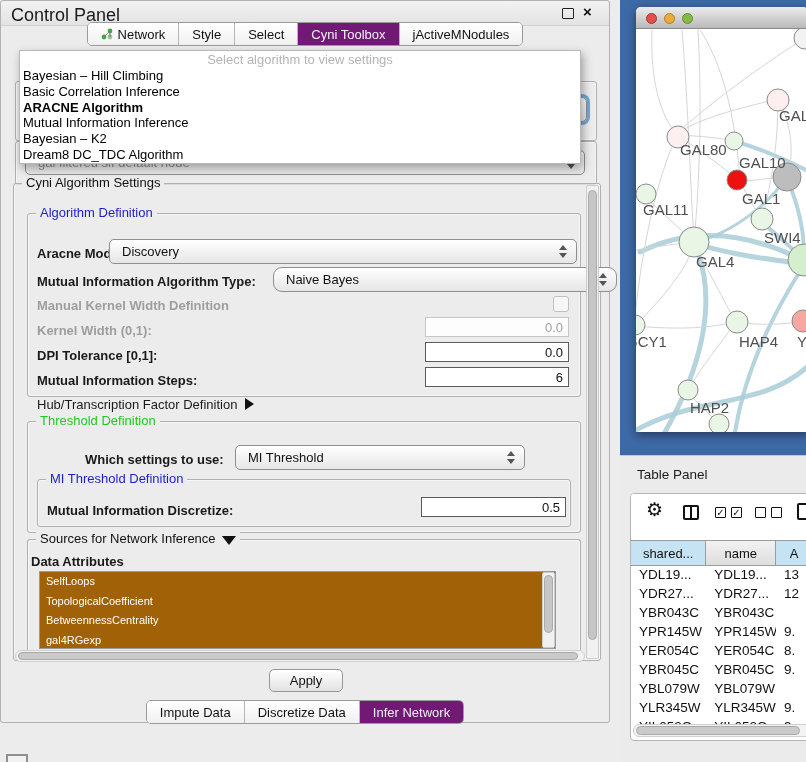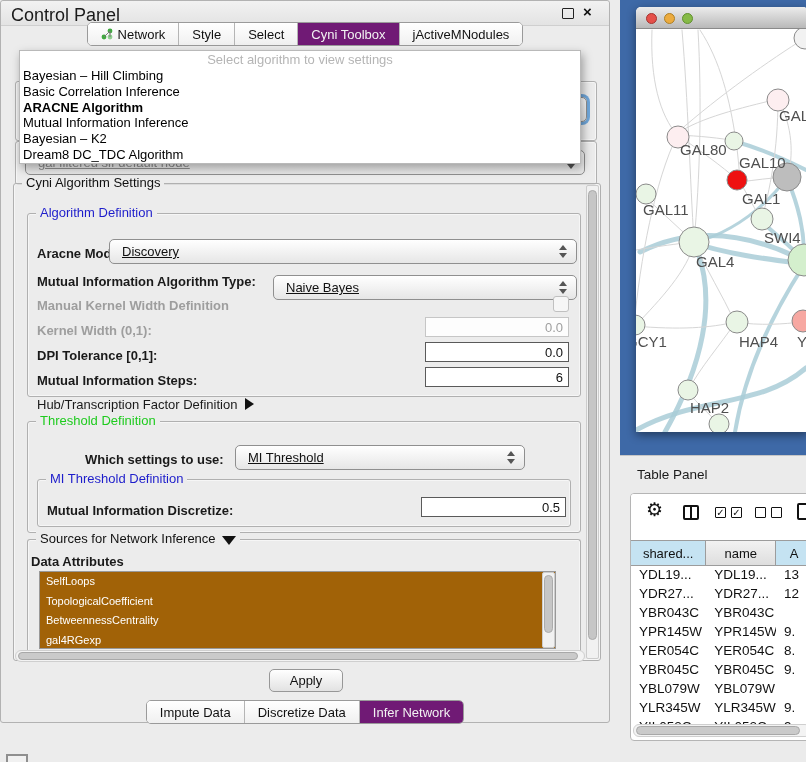"Discovery" .combo .ctext { text-decoration: underline -> none }
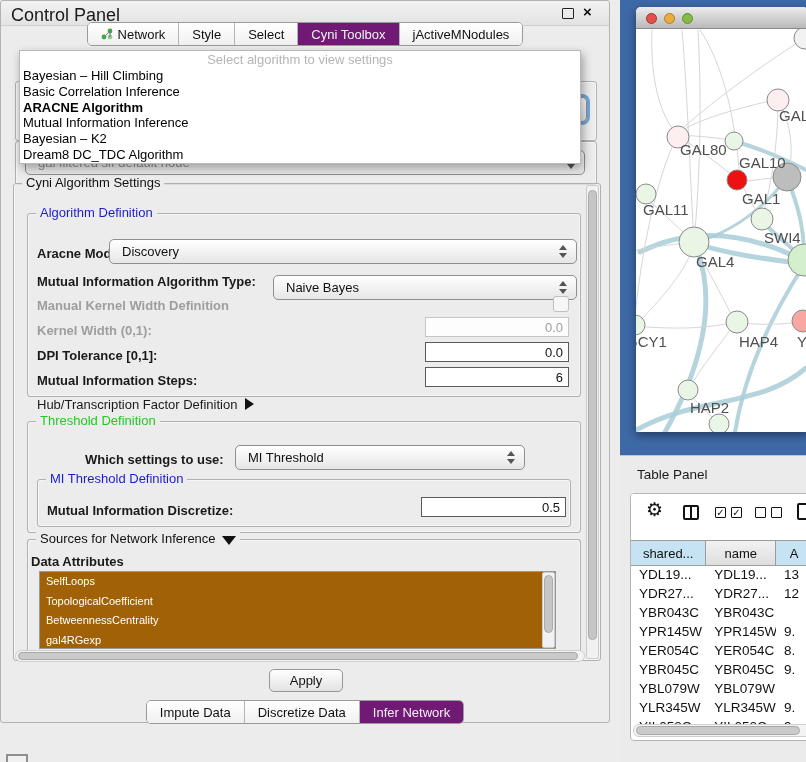"Naive Bayes" div.combo { border-radius: none -> 9px; top: 274px -> 266px; width: 304px -> 344px }
